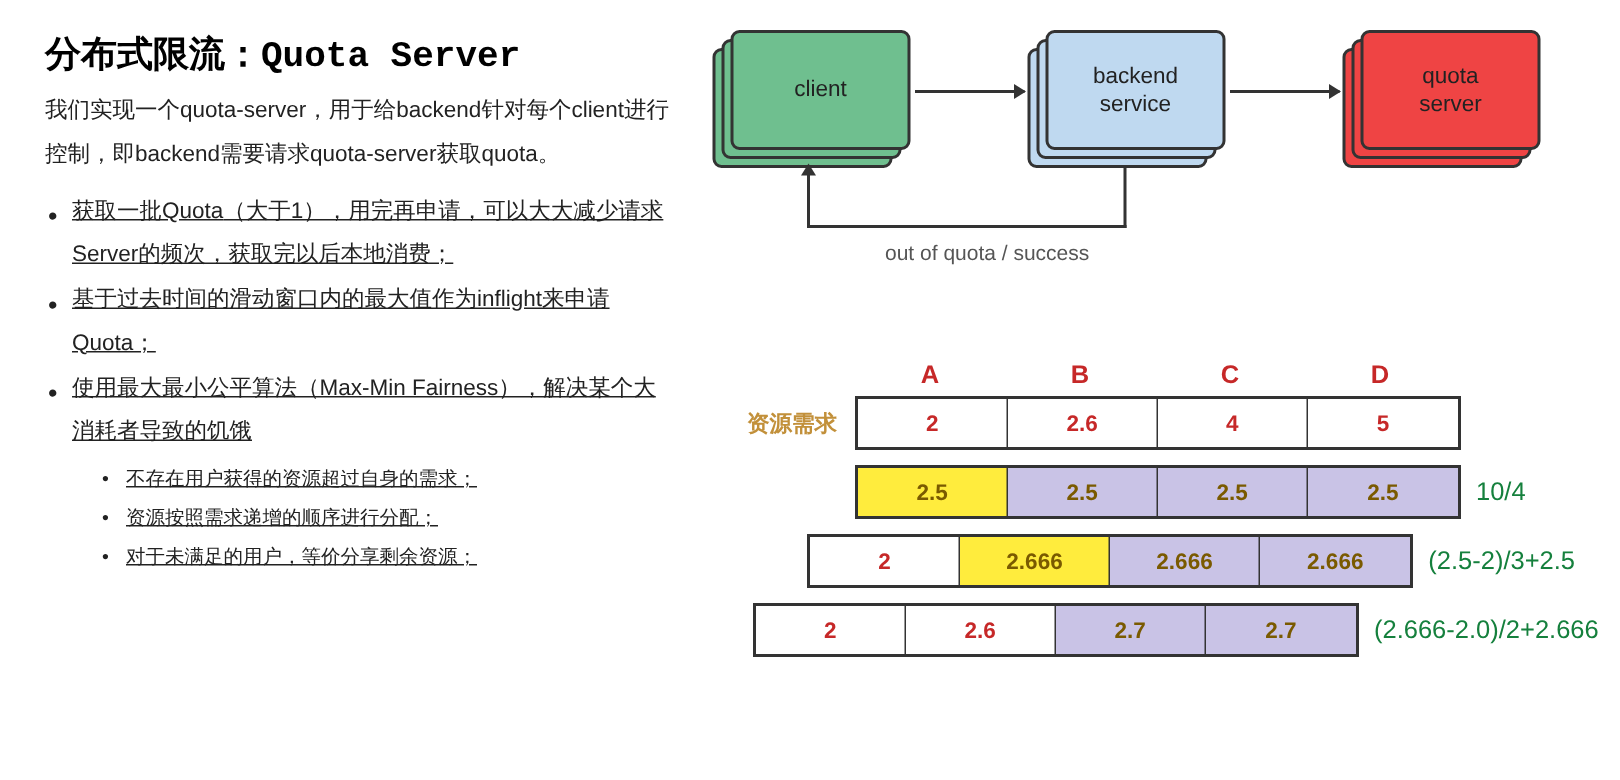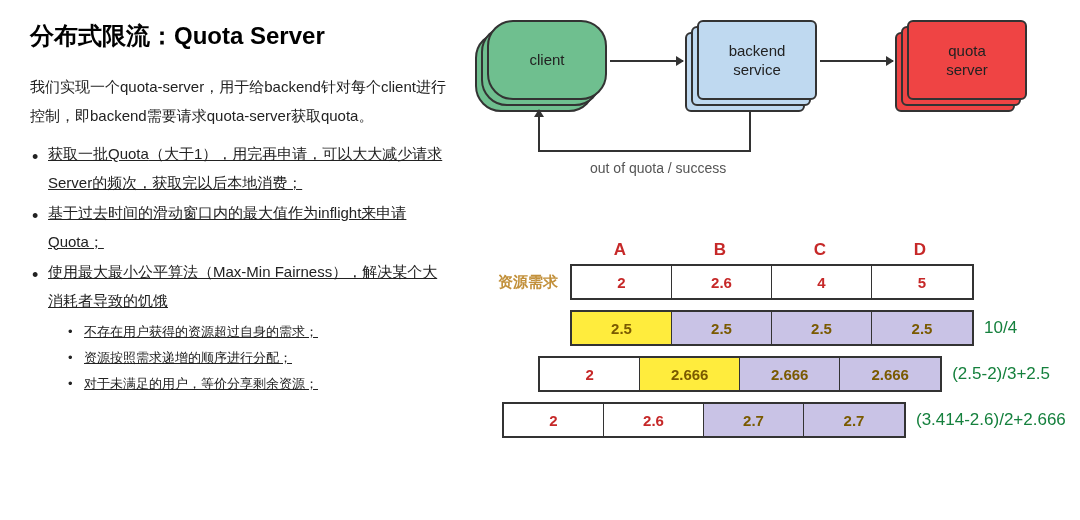"分布式限流：Quota Server" .title { font-family: none -> Liberation Mono, monospace; margin-bottom: 21px -> 8px }
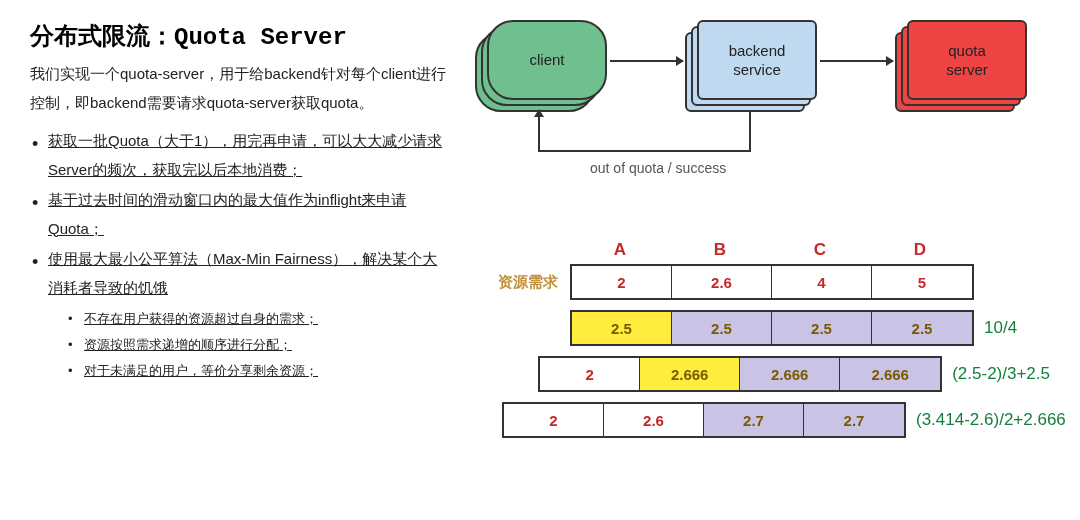"client" .client .card { border-radius: 26px -> none }
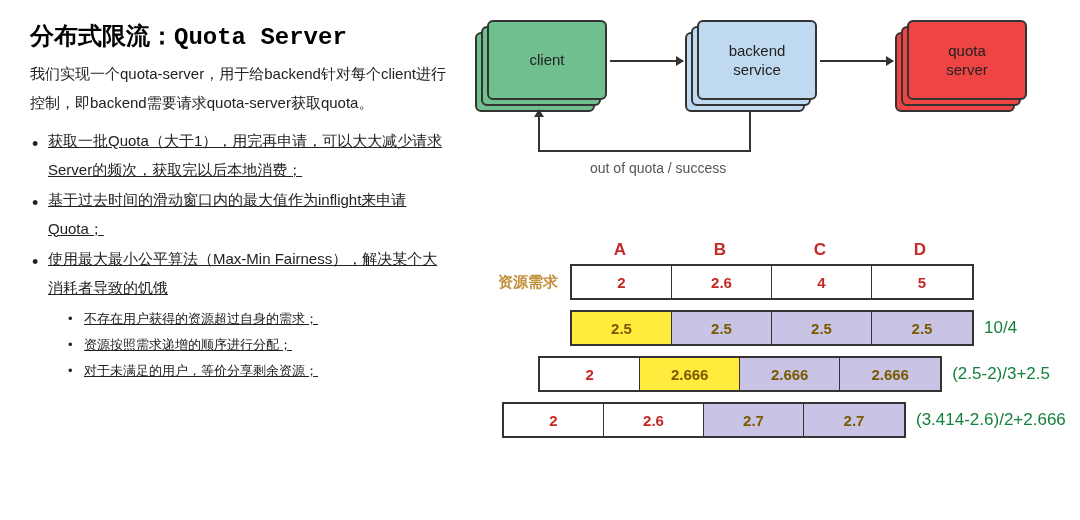"(3.414-2.6)/2+2.666" div.rformula { text: 3.414-2.6 -> 2.666-2.0 }
